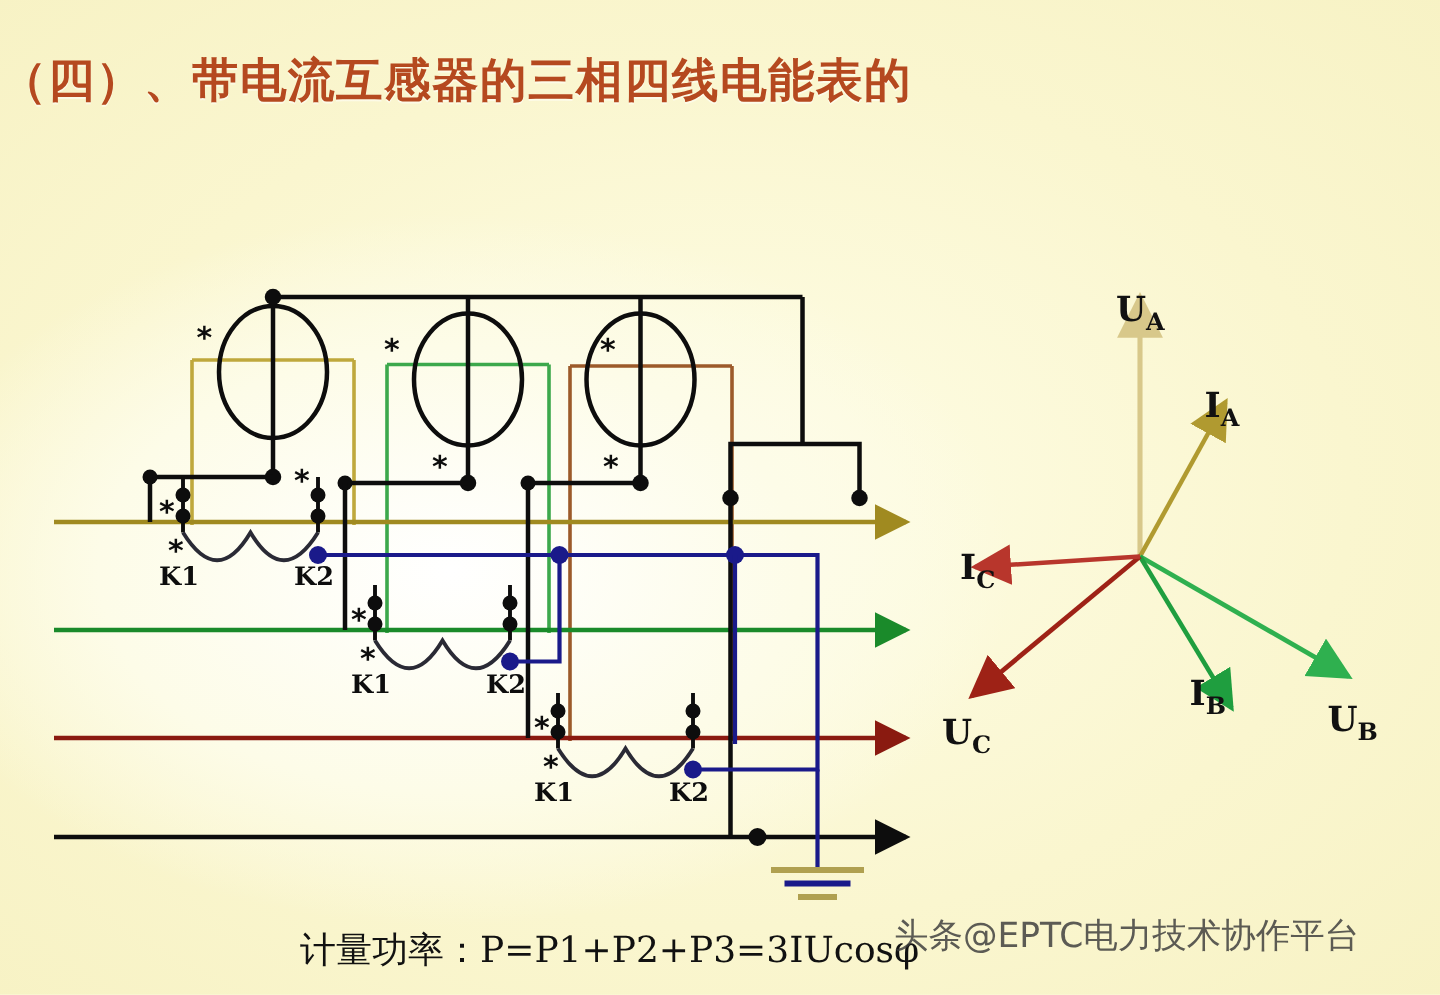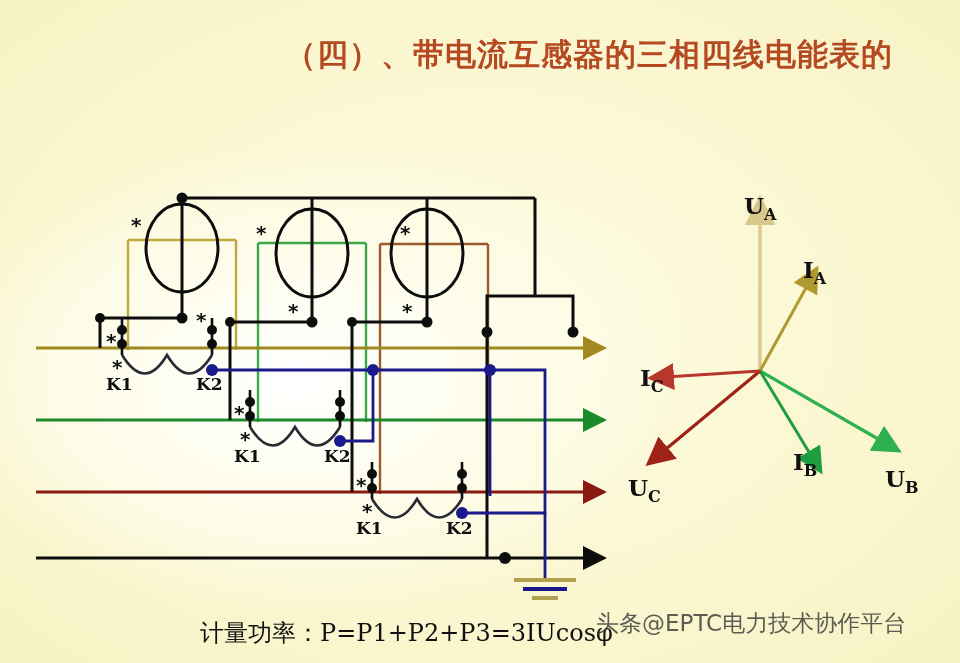"（四）、带电流互感器的三相四线电能表的" .title { margin-left: 45px -> none; text-align: right -> left }
